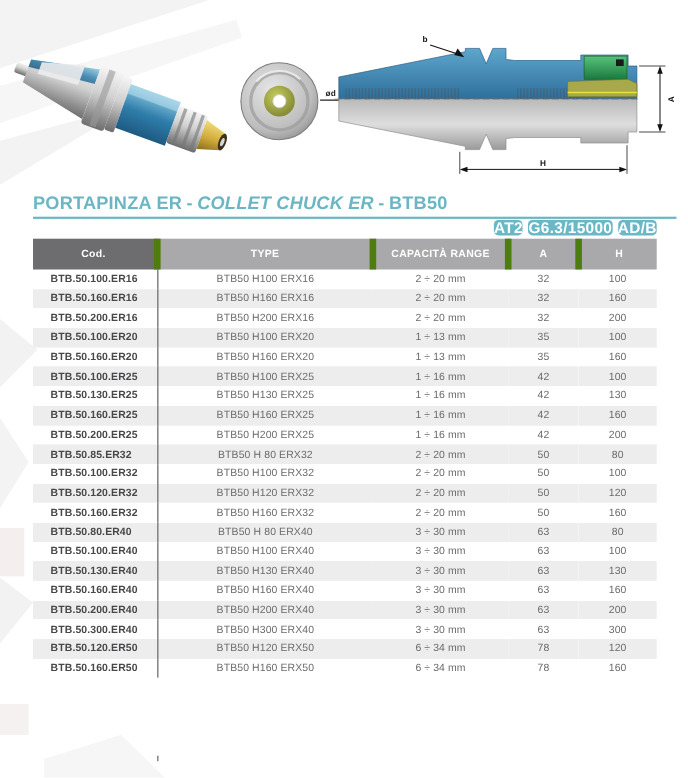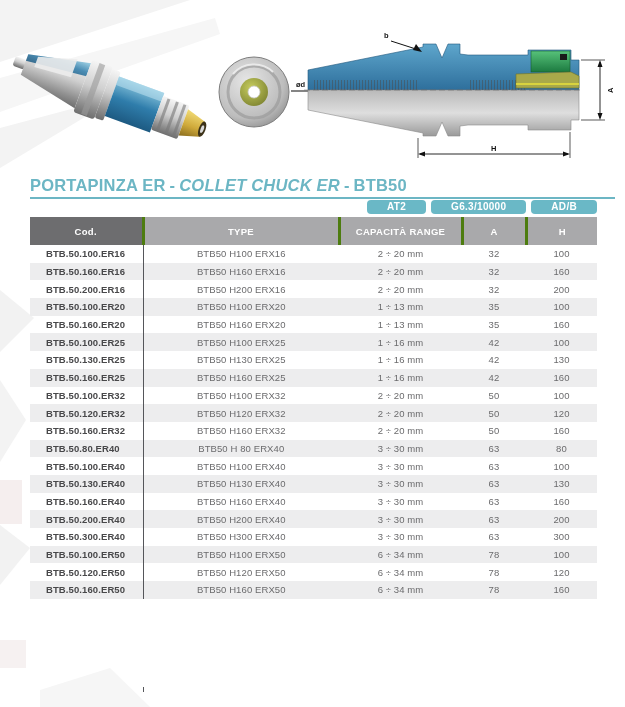"AT2" .badge { font-size: 10px -> 14px; padding: 0 20px -> 0 0 }
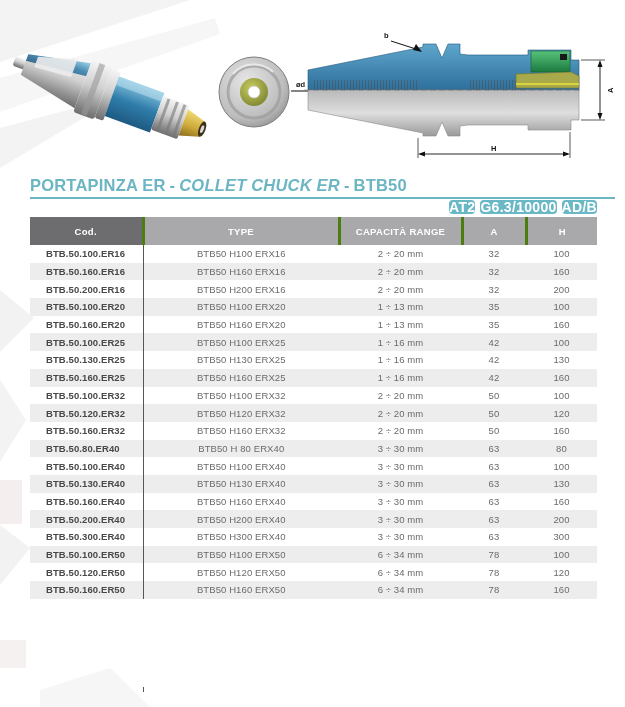"G6.3/10000" span.badge { text: G6.3/10000 -> G6.3/15000 }
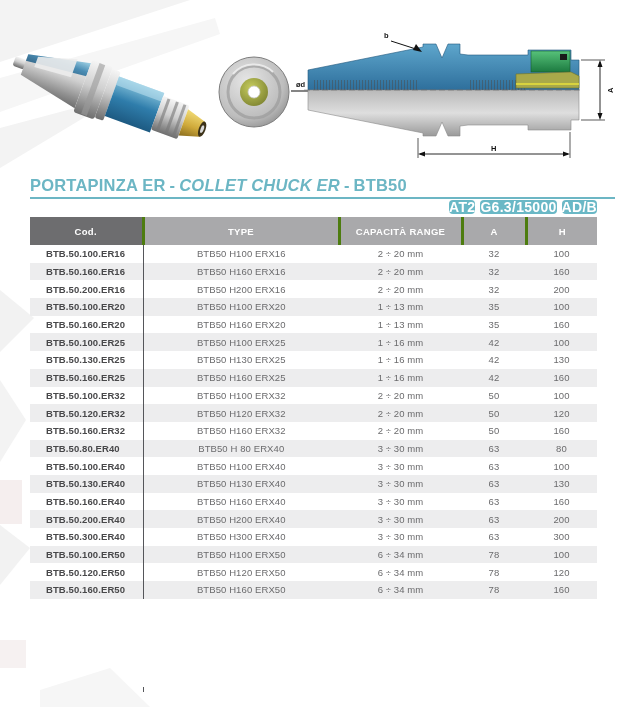"TYPE" #spec-table th { border-left: 3px solid #4d7c0f -> 6px solid #4d7c0f }
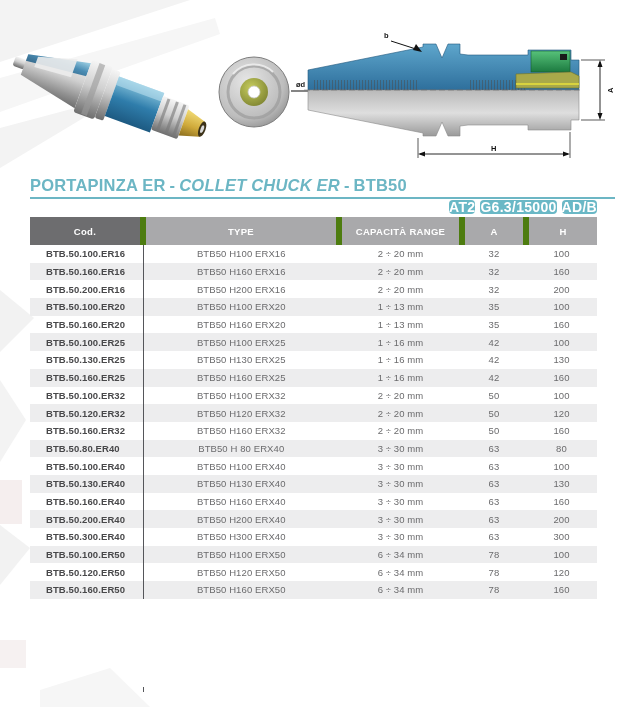"BTB.50.200.ER25" tr { html: none -> <tr> <td>BTB.50.200.ER25</td> <td>BTB50 H200 ERX25</td> <td>1 ÷ 16 mm</td> <td>42</td> <td>200</td> </tr> }
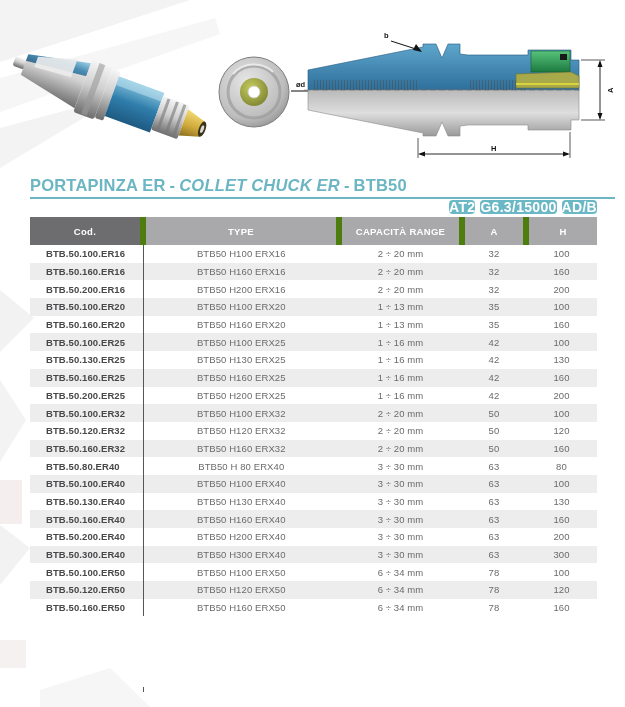"BTB.50.85.ER32" tr { html: none -> <tr> <td>BTB.50.85.ER32</td> <td>BTB50 H 80 ERX32</td> <td>2 ÷ 20 mm</td> <td>50</td> <td>80</td> </tr> }
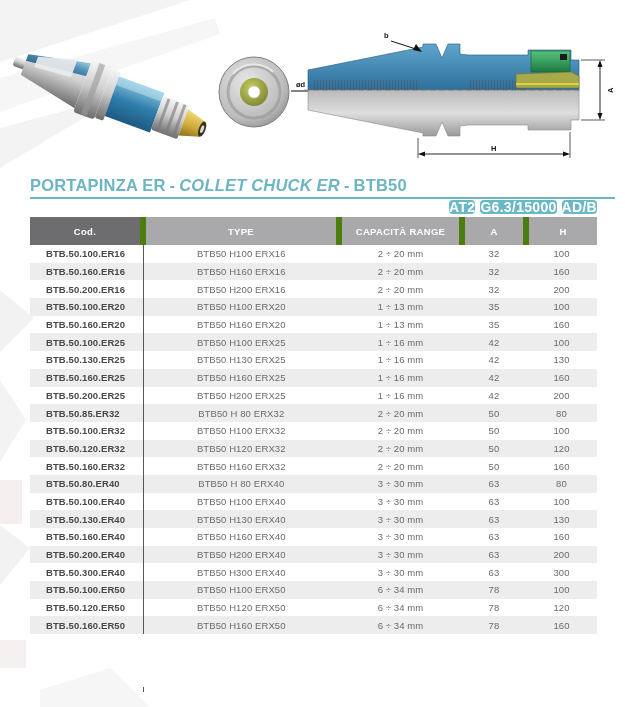"BTB.50.100.ER50" tr { html: <tr> <td>BTB.50.100.ER50</td> <td>BTB50 H100 ERX50</td> <td>6 ÷ 34 mm</td> <td>78</td> <td>100</td> </tr> -> none }
